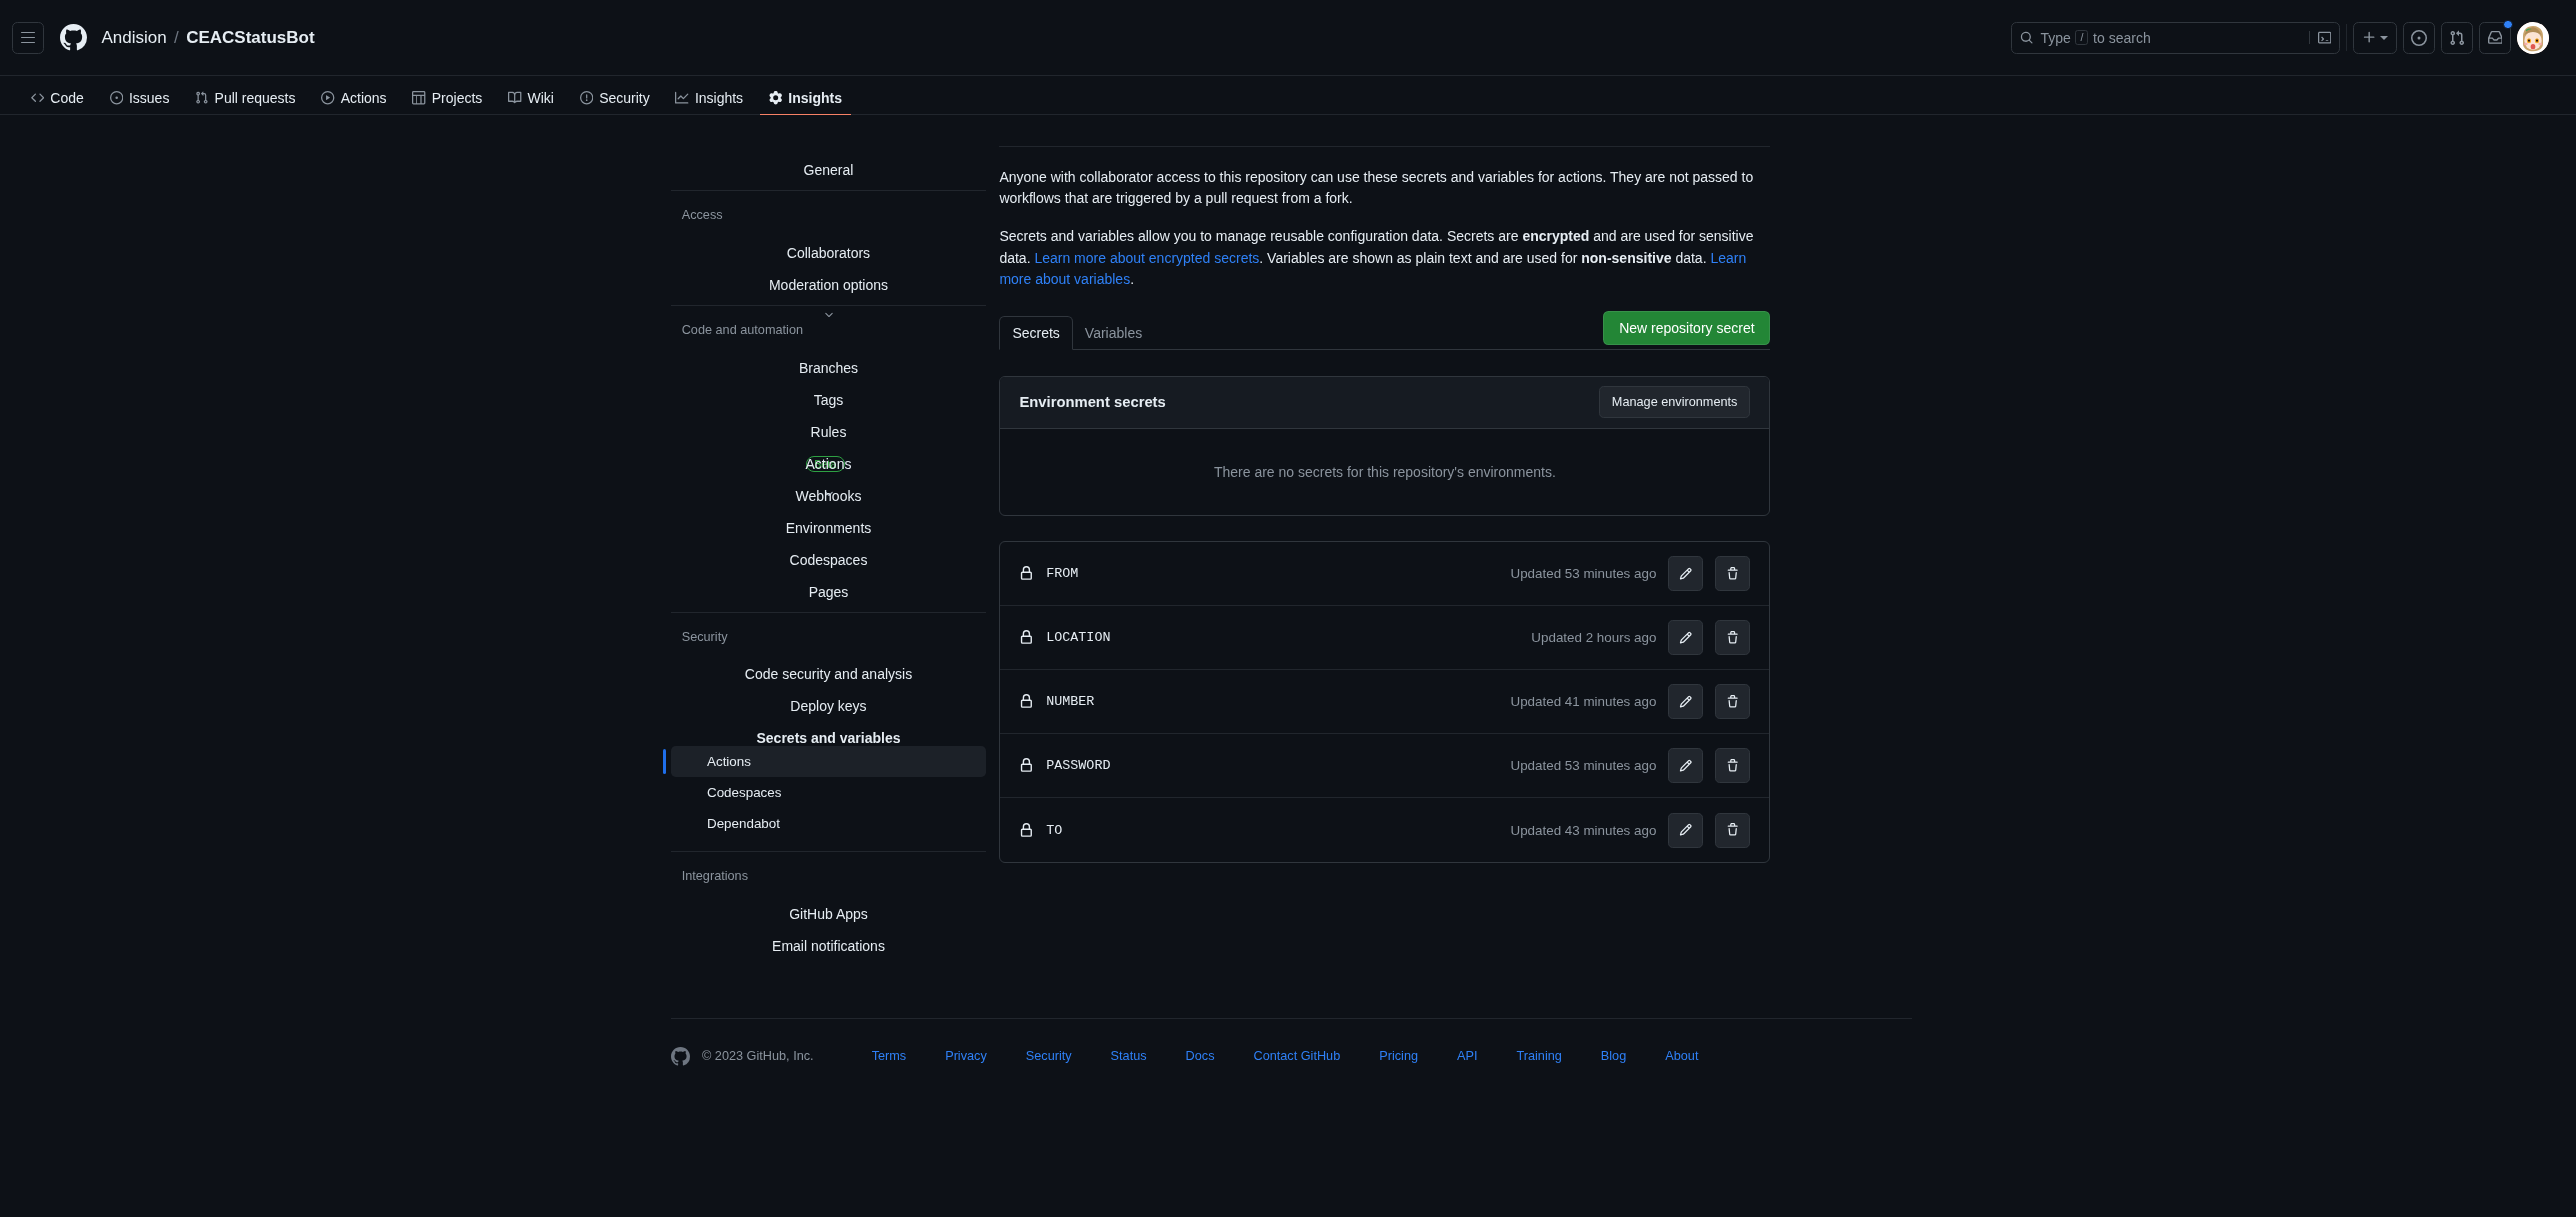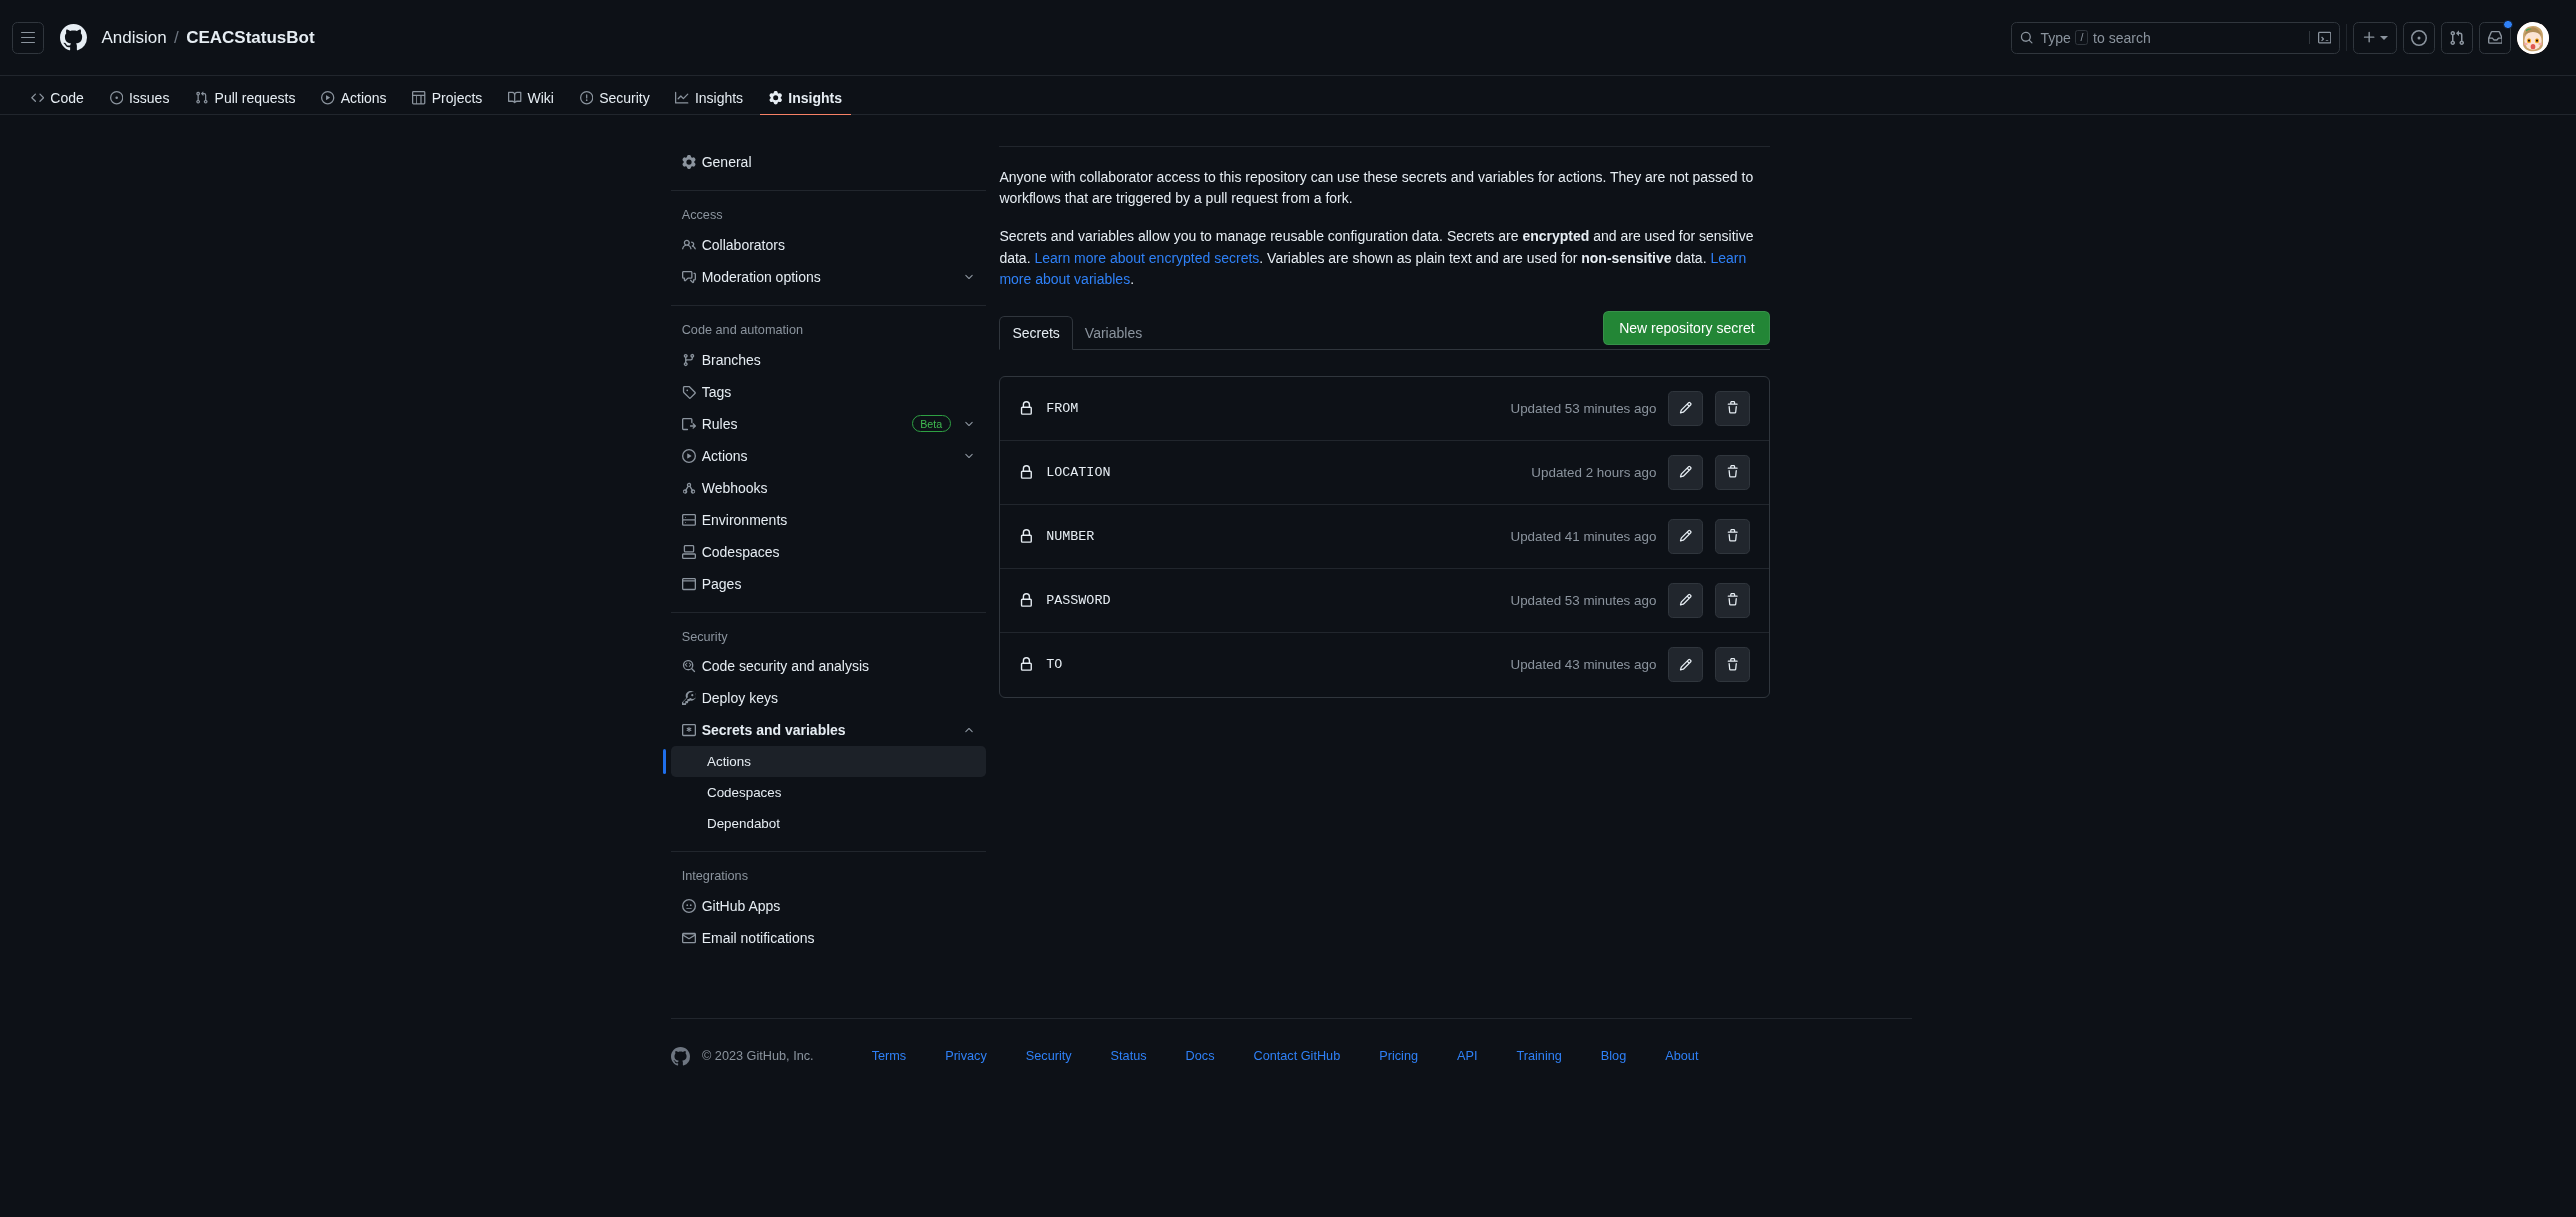"General" .side-item { flex-direction: none -> column; gap: 6px -> 16px }
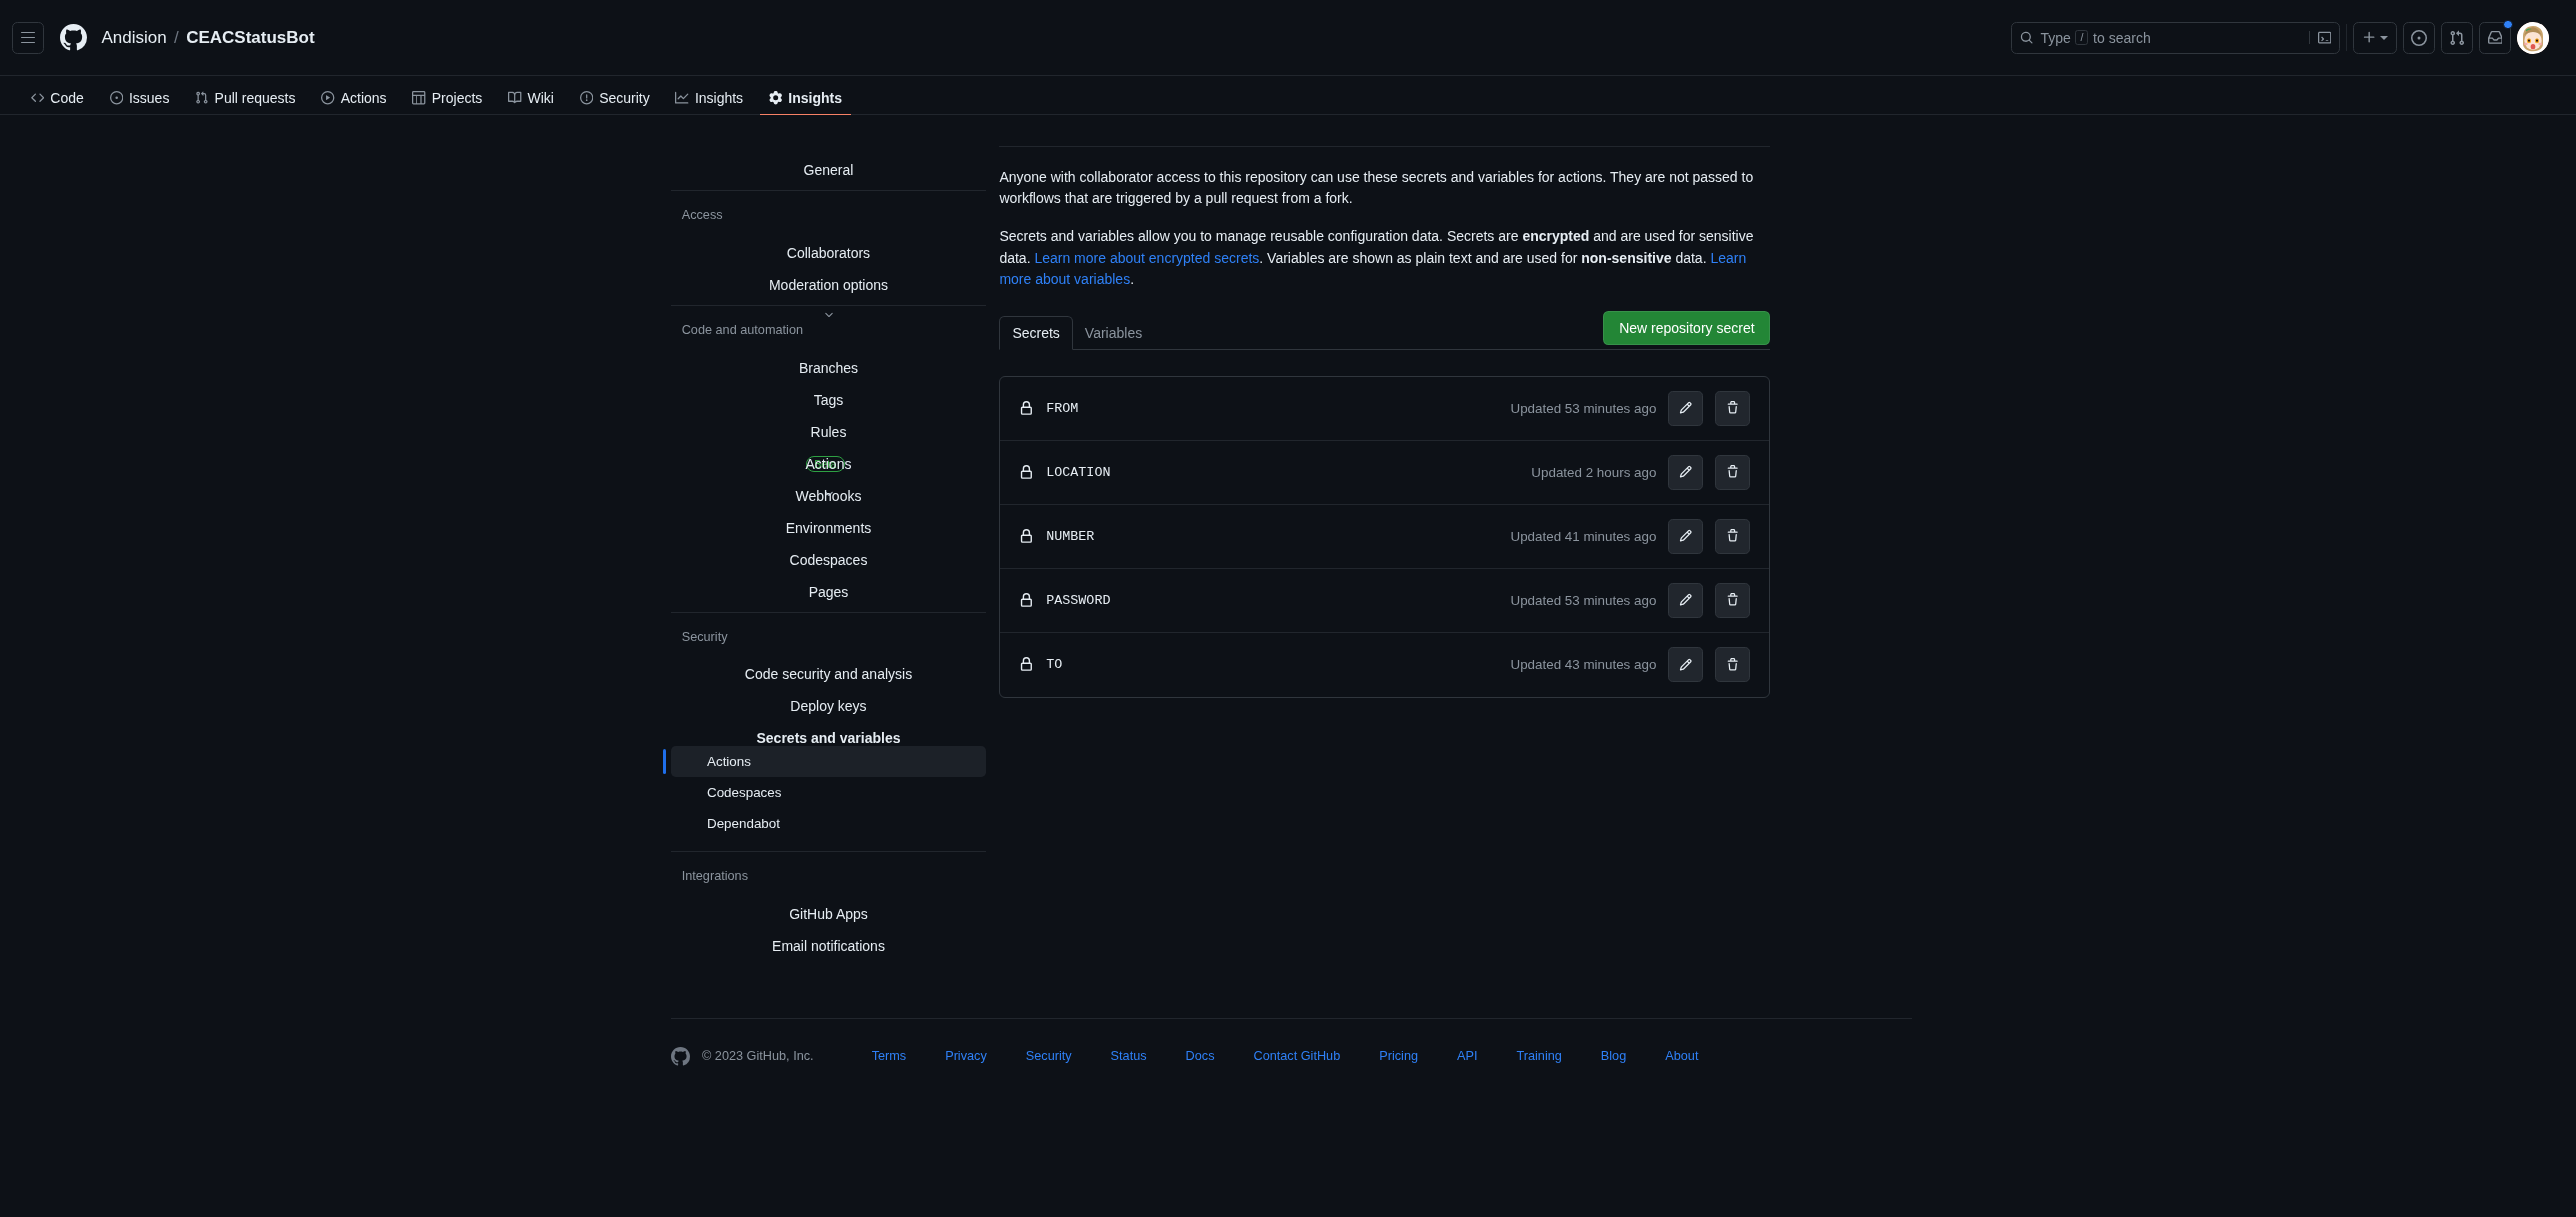"Environment secrets" div.panel { html: none -> <div> <div> <h3>Environment secrets</h3> <button>Manage environments</button> </div> <div>There are no secrets for this repository's environments.</div> </div> }
